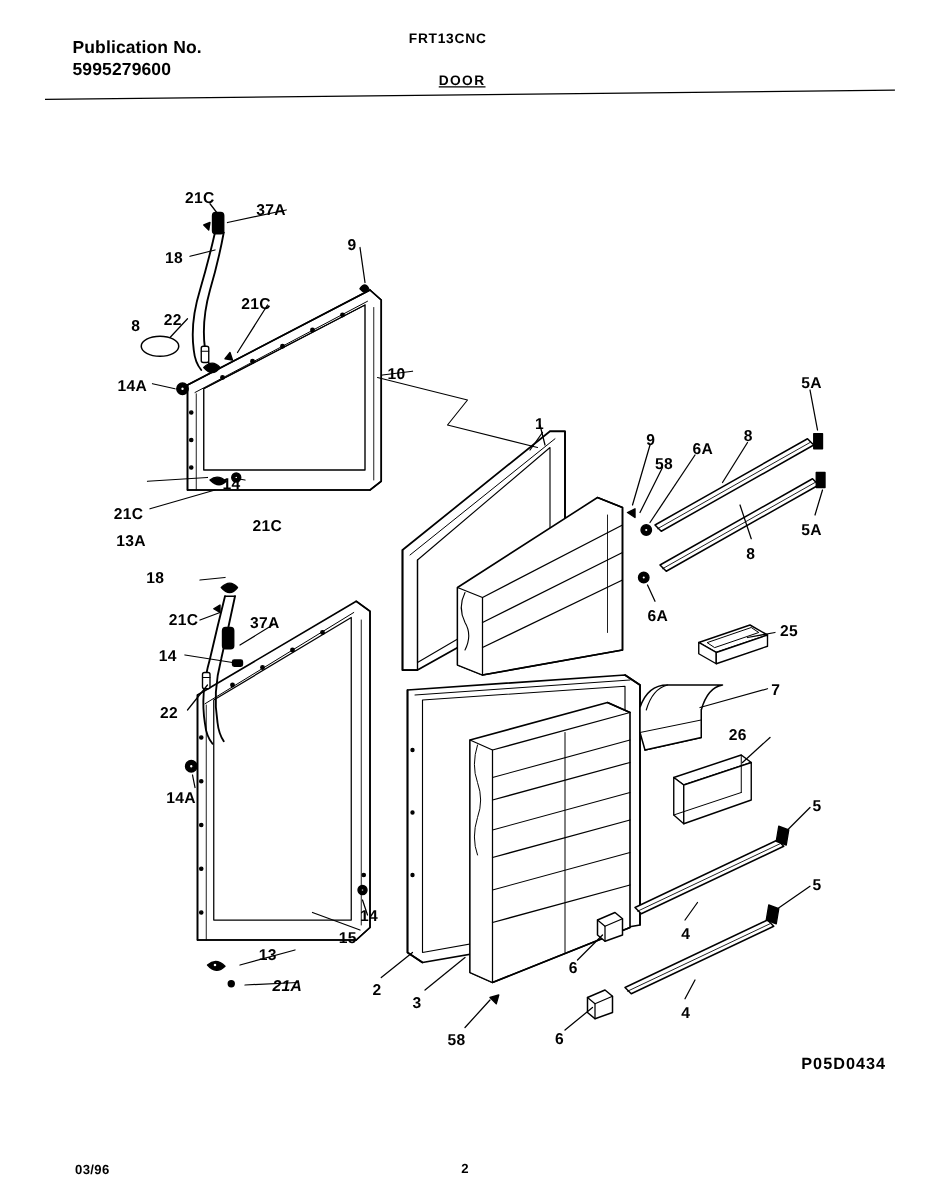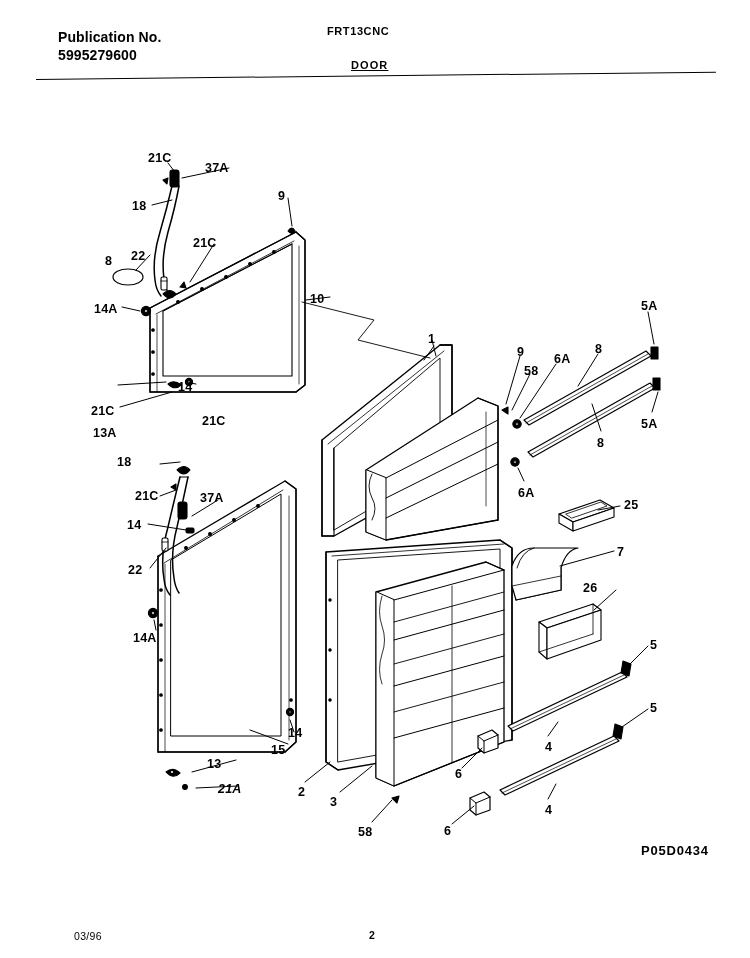"03/96" .footer-date { font-weight: normal -> bold; margin-left: 14px -> none }
